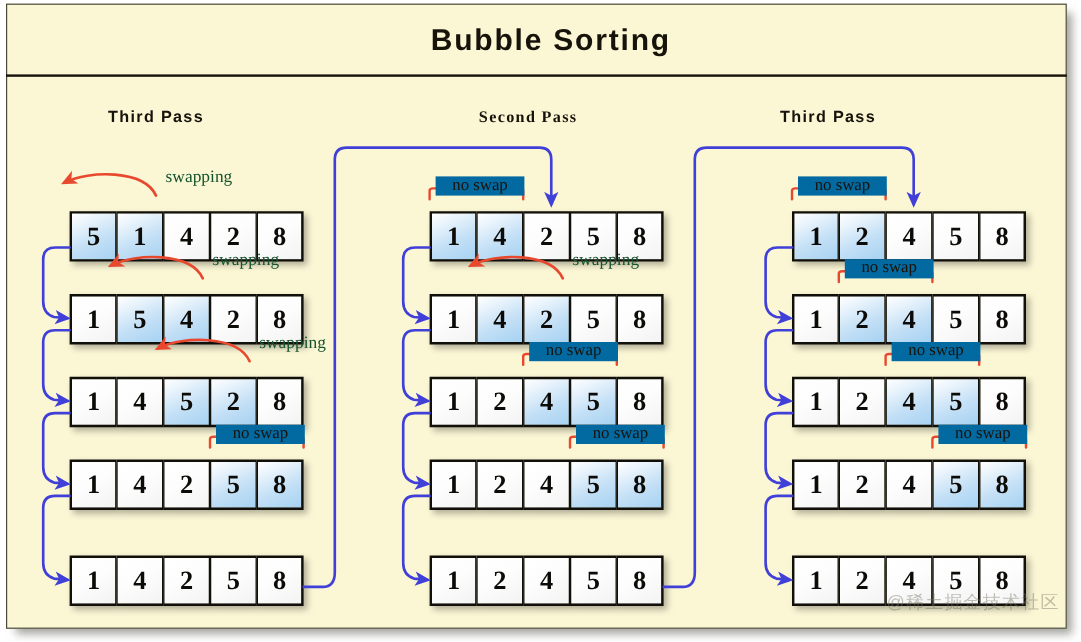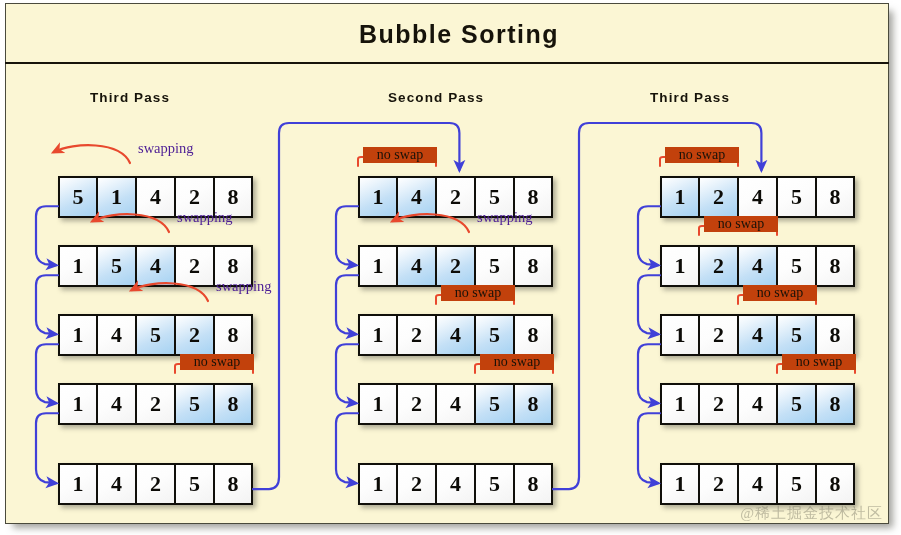"Second Pass" div.pass-head { font-family: none -> Liberation Serif, serif; left: 388px -> 399px }
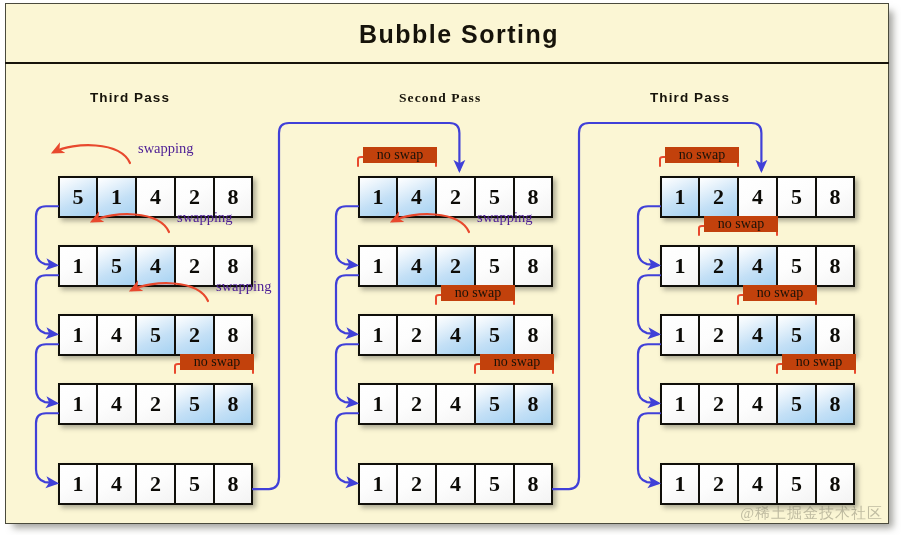"swapping" .swap-label { color: #4c1d95 -> #14532d }
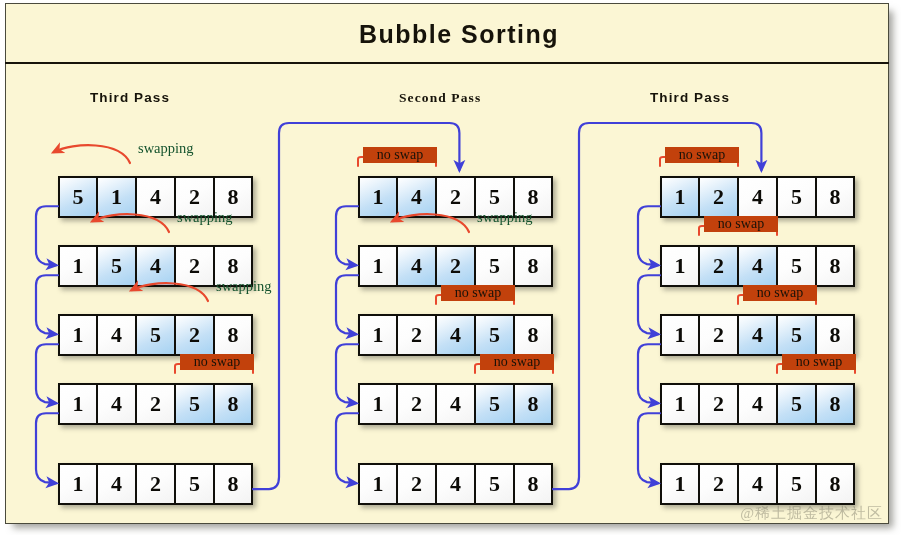"no swap" .noswap-label { background: #c2410c -> #0369a1 }
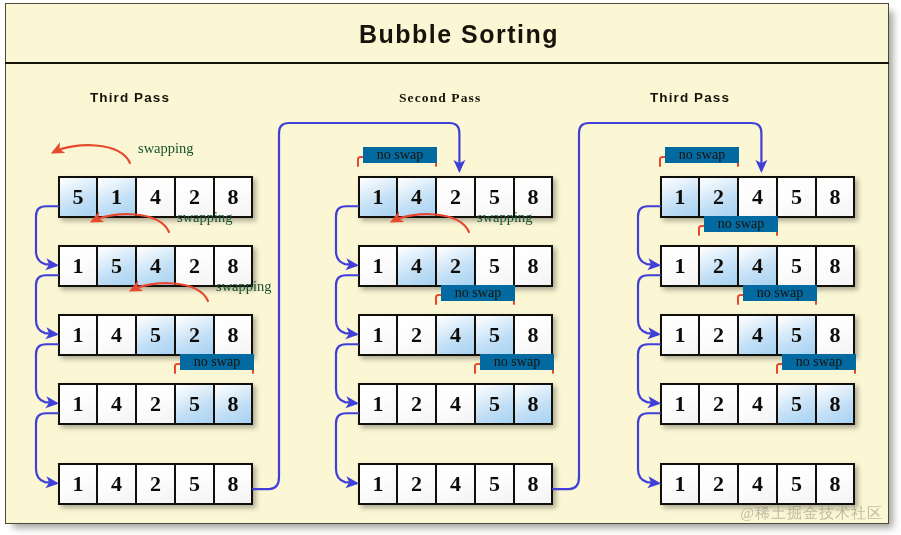"@稀土掘金技术社区" .watermark { bottom: 12px -> 23px; font-family: Liberation Serif, serif -> Liberation Sans, sans-serif }
